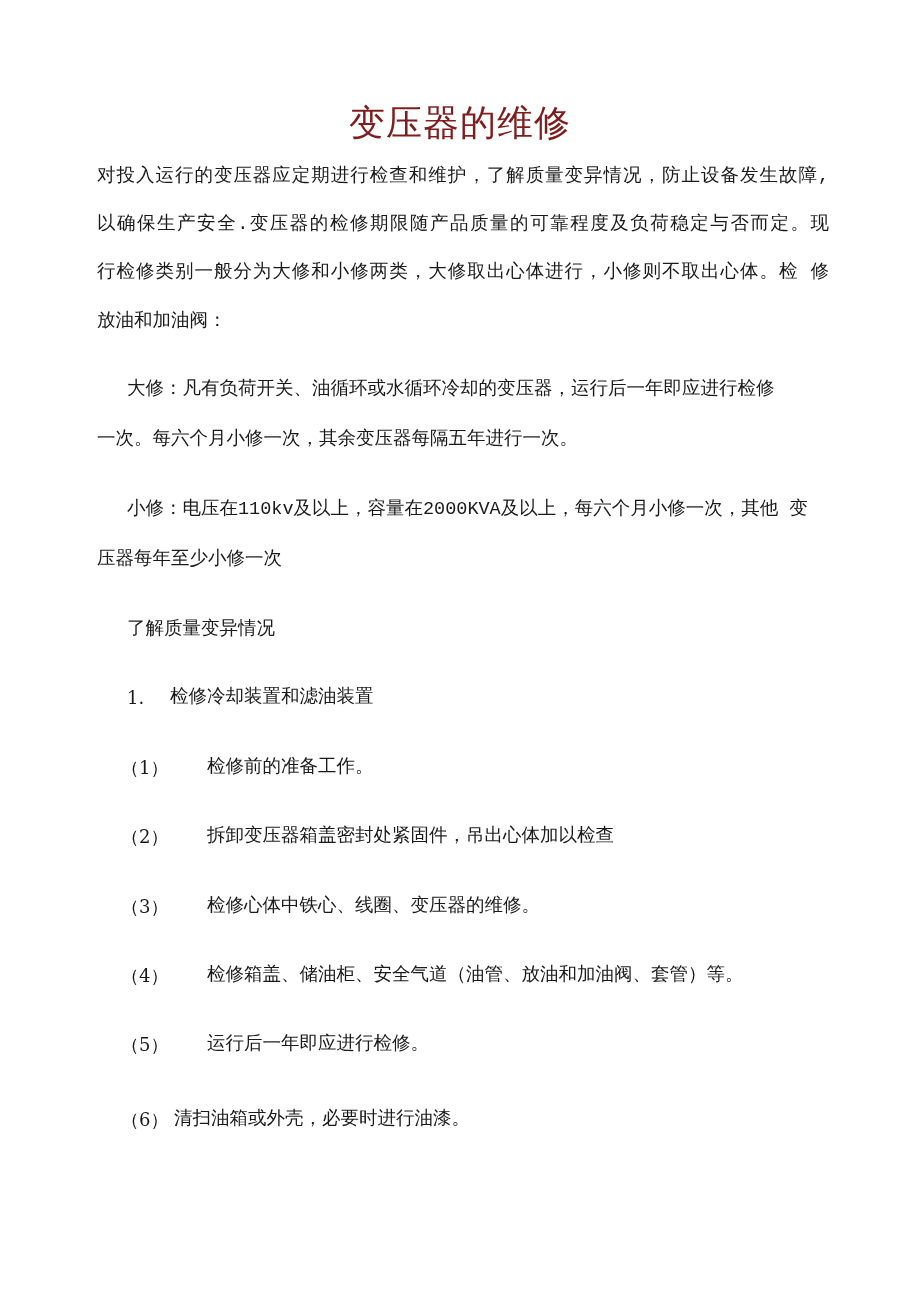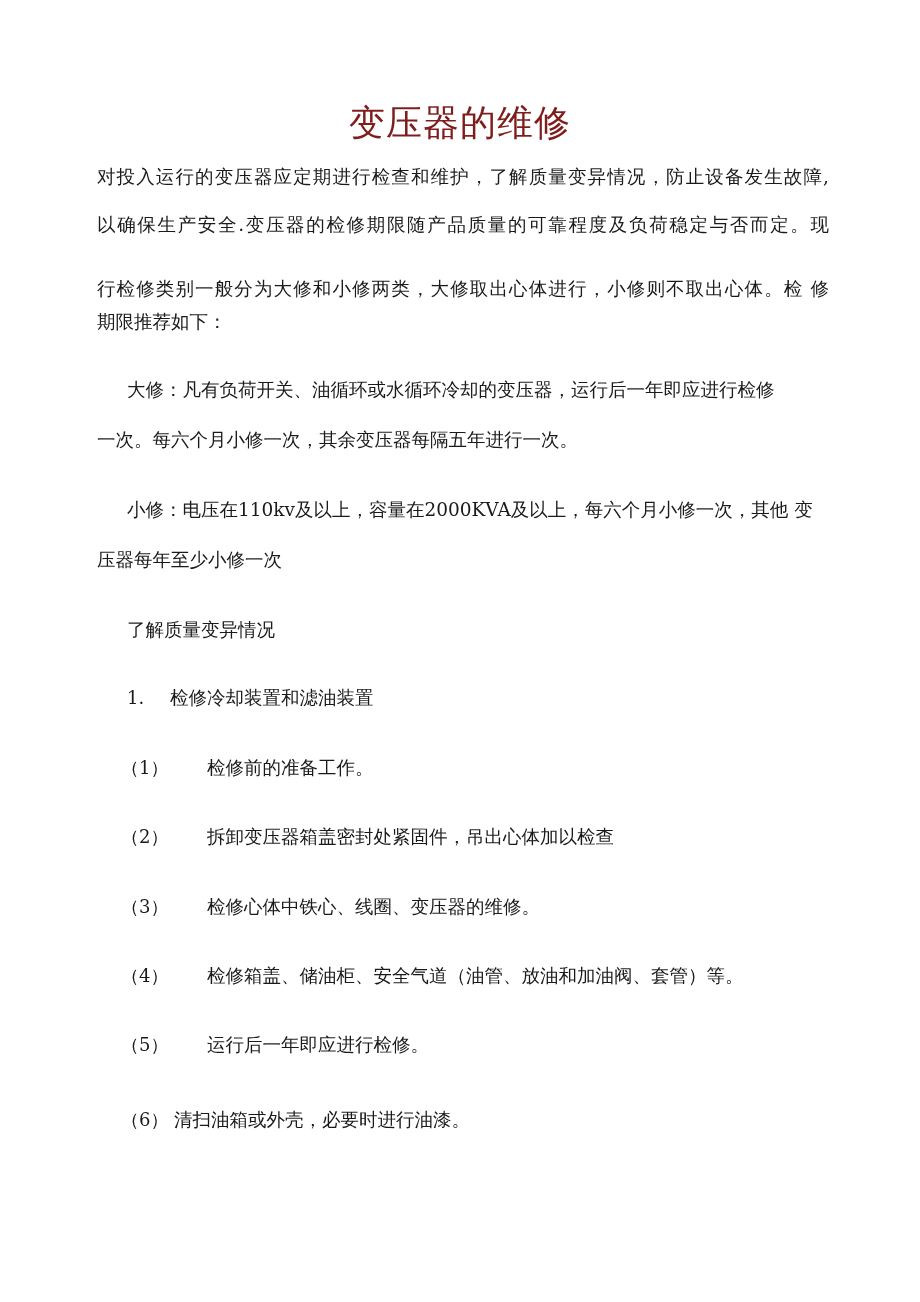"对投入运行的变压器应定期进行检查和维护，了解质量变异情况，防止设备发生故障," .line { font-family: none -> Liberation Mono, monospace }
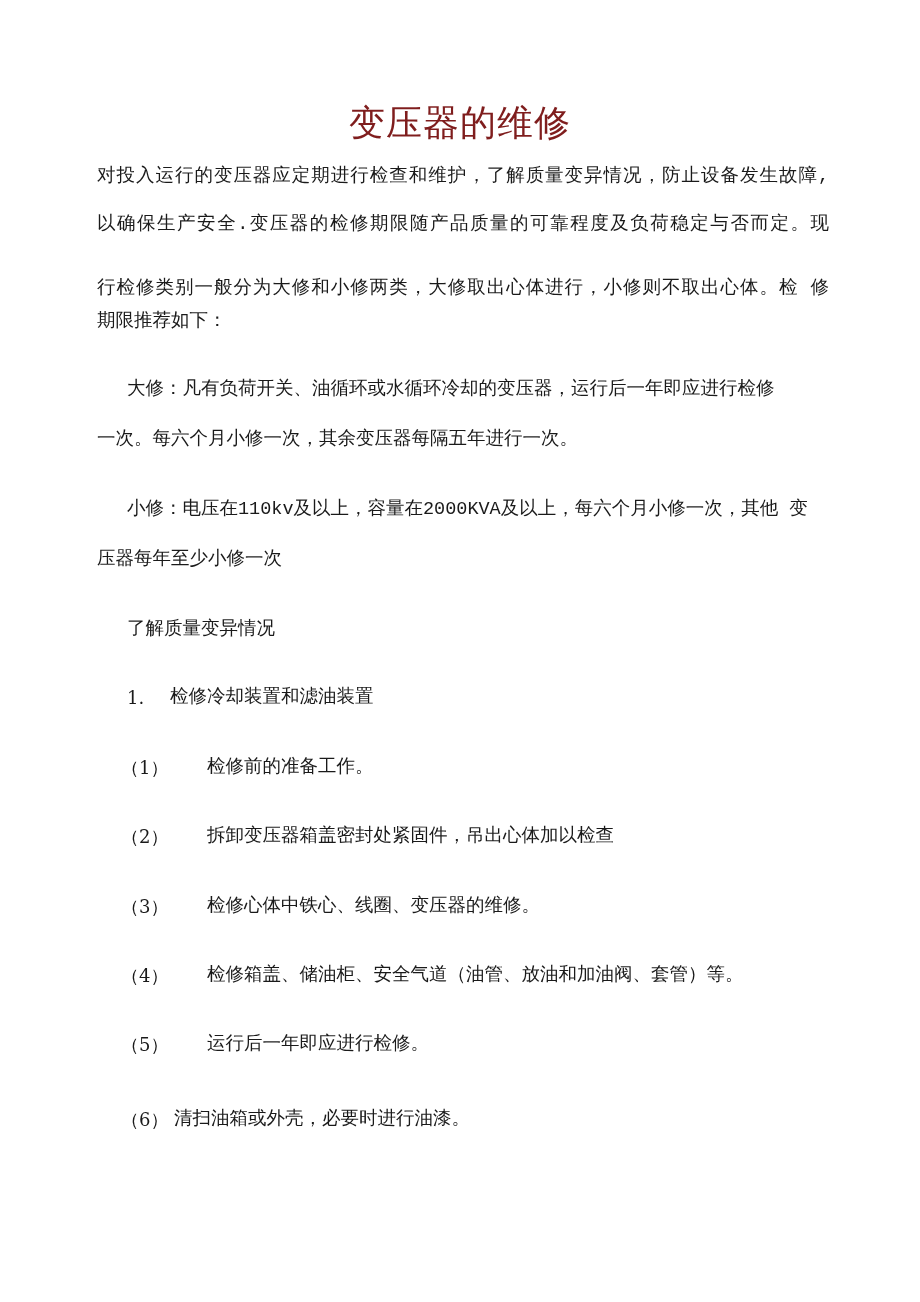"行检修类别一般分为大修和小修两类，大修取出心体进行，小修则不取出心体。检 修" div.line { top: 276px -> 260px }
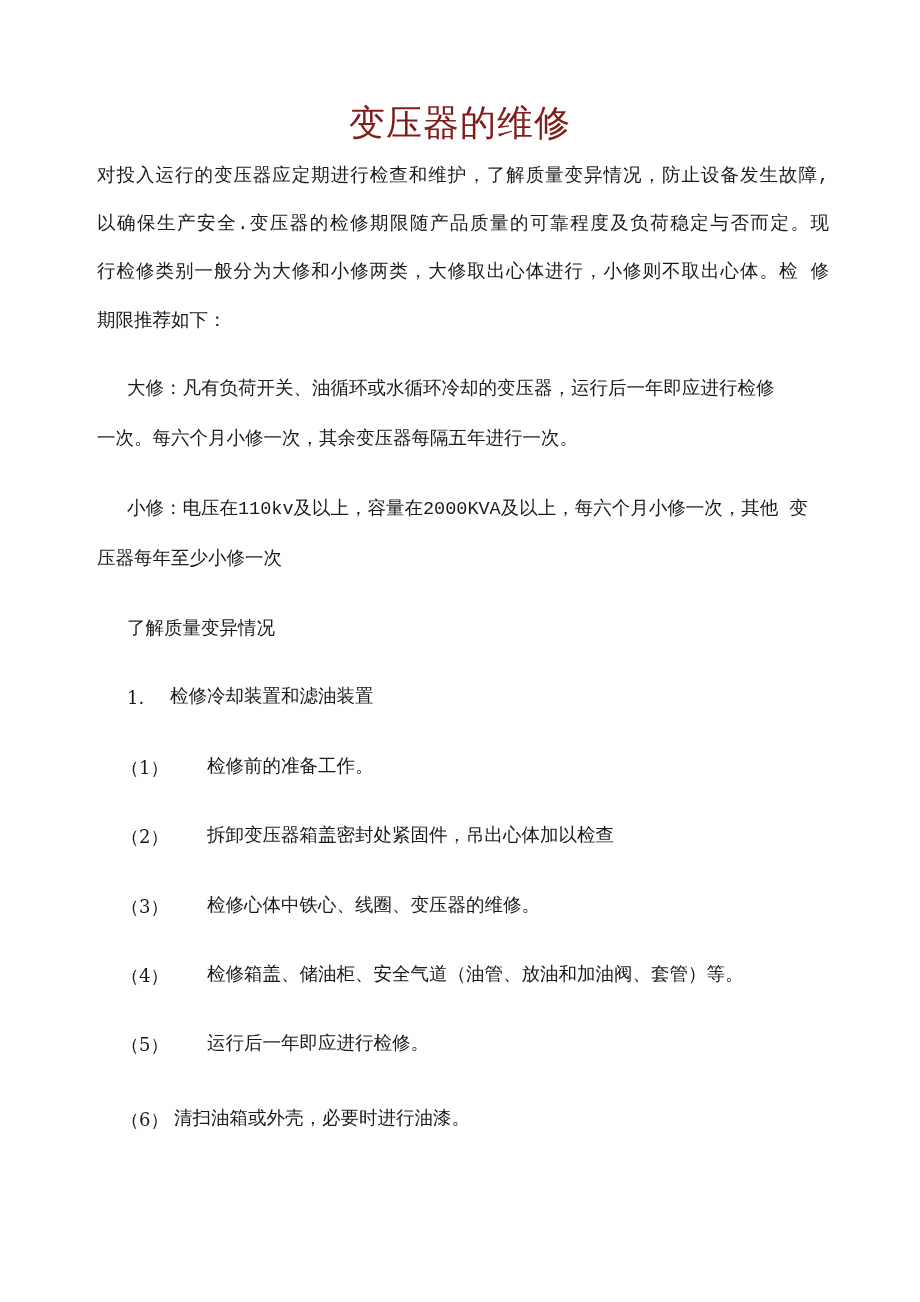"期限推荐如下：" div.line { text: 期限推荐如下 -> 放油和加油阀 }
